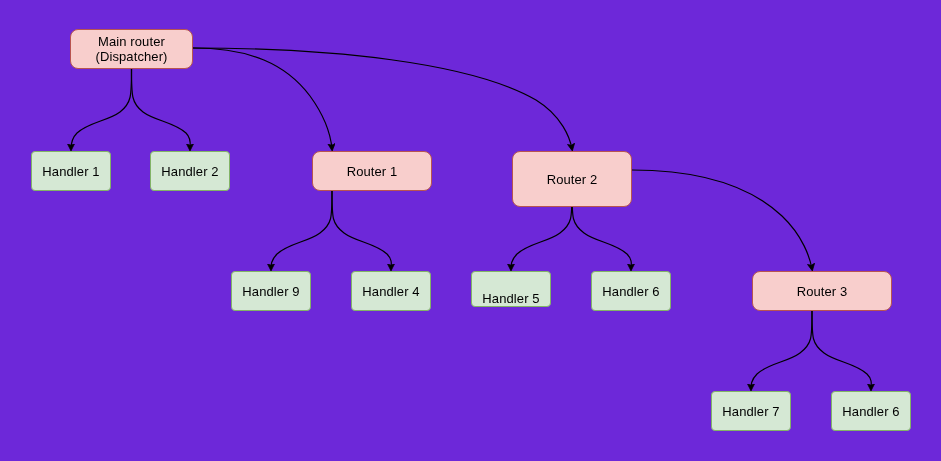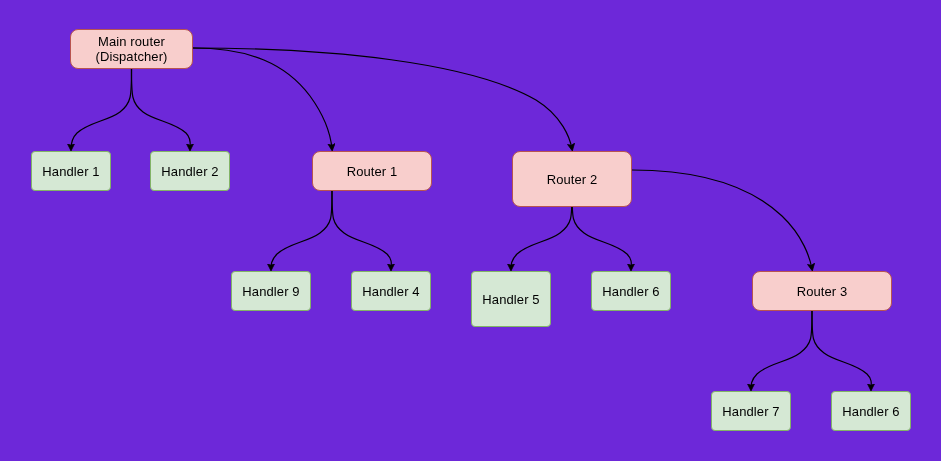"Handler 5" div.node { align-items: none -> flex-end; height: 56px -> 36px }
